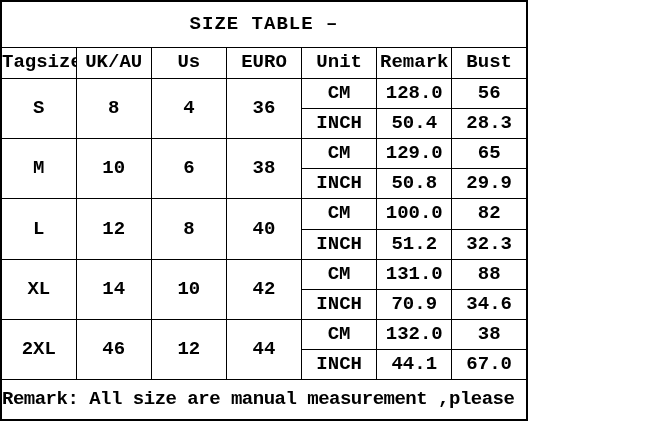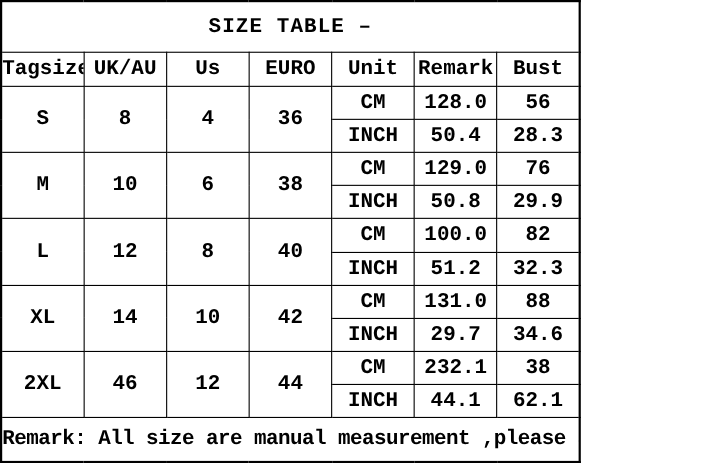"76" td { text: 76 -> 65 }
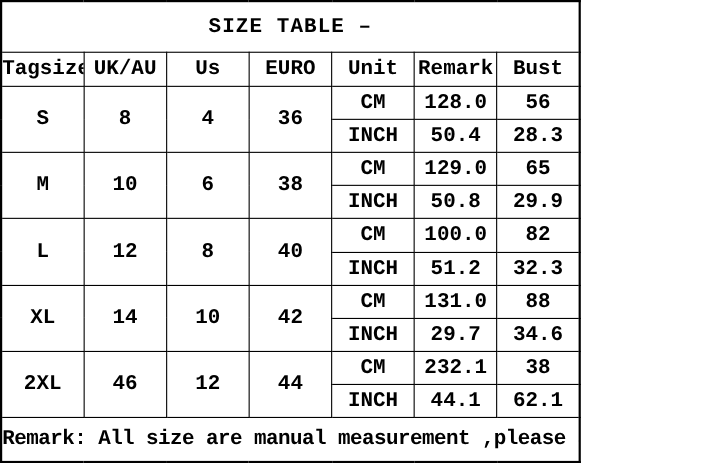"29.7" td { text: 29.7 -> 70.9 }
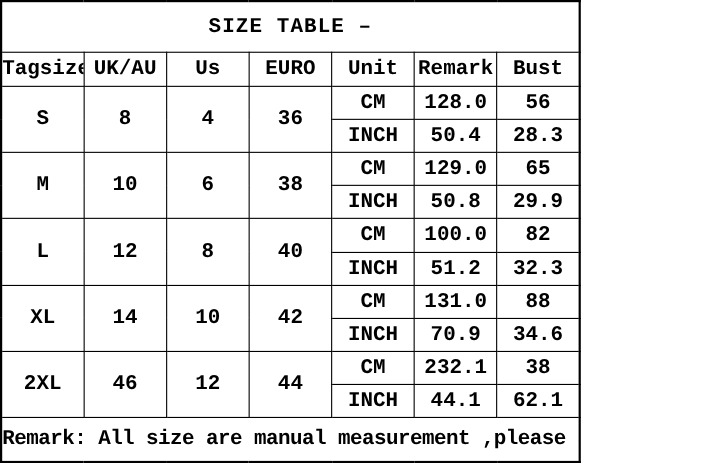"232.1" td { text: 232.1 -> 132.0 }
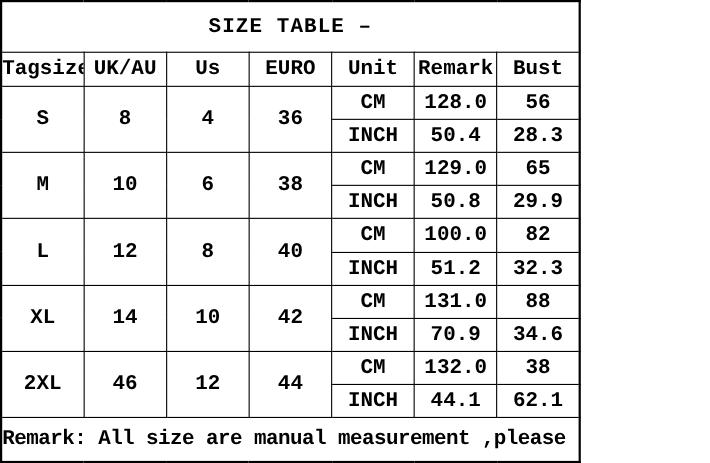"62.1" td { text: 62.1 -> 67.0 }
